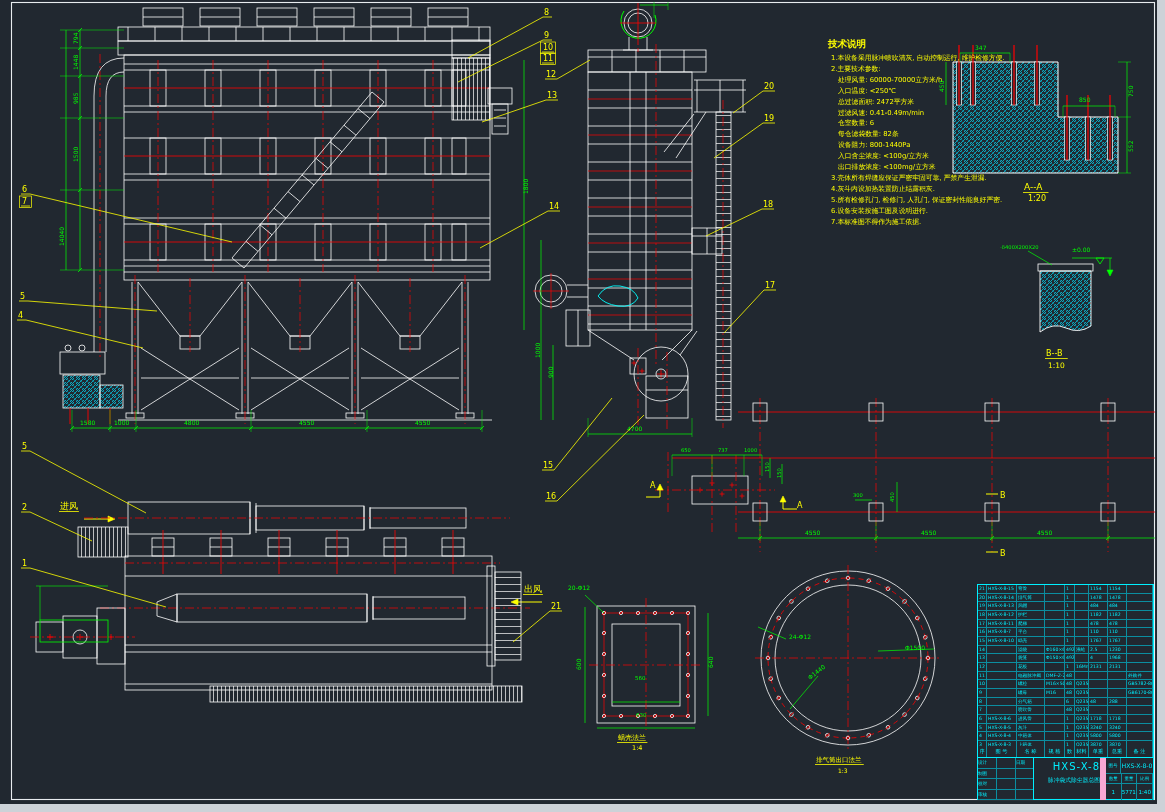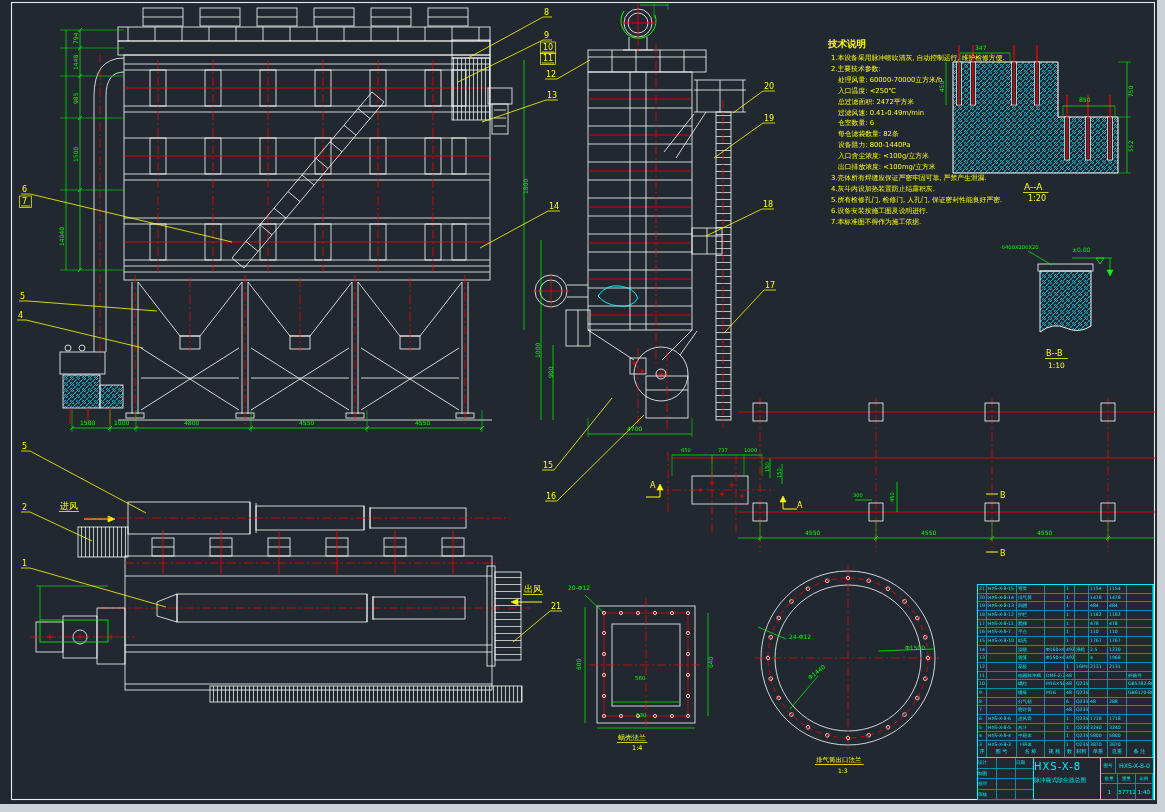"HXS-X-8" .tmain { border-right: 1px solid #f9a8d4 -> 6px solid #f9a8d4; text-align: left -> right }
